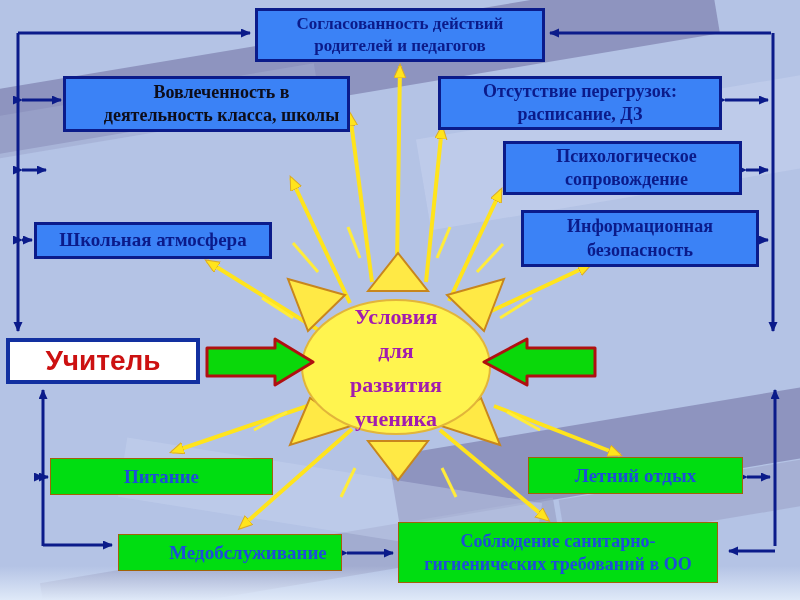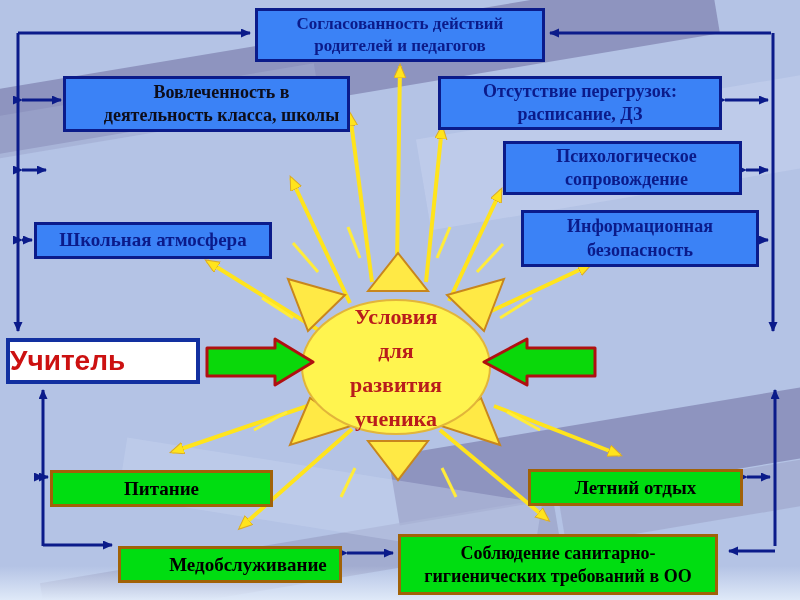"Условия" .sun-label { color: #b91c1c -> #a21caf }
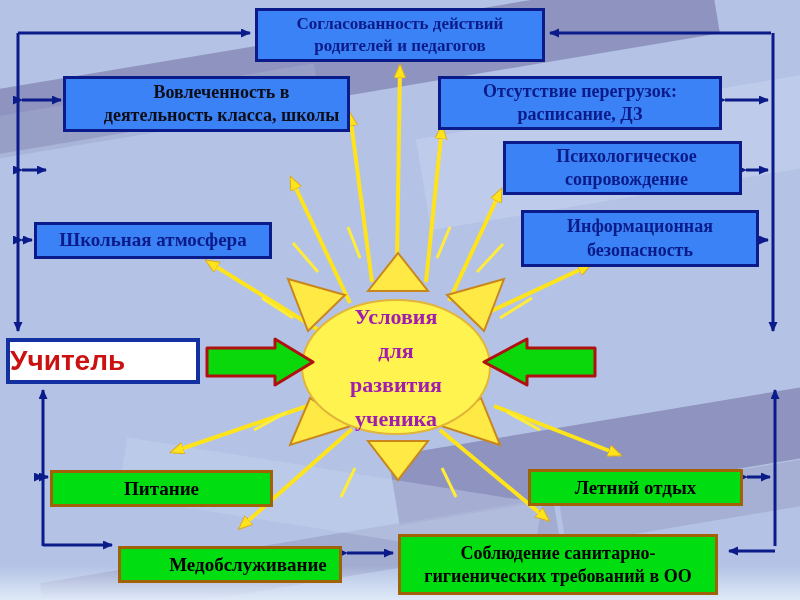"Учитель" .wbox { justify-content: flex-start -> center }
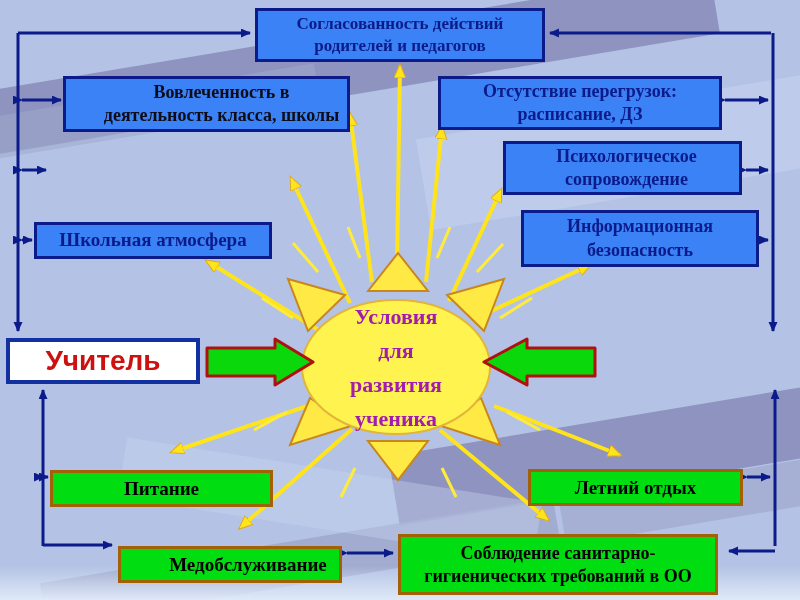"Питание" .gbox { border: 3px solid #a16207 -> 1px solid #a16207; color: #000000 -> #1d4ed8; margin-top: 12px -> none }
